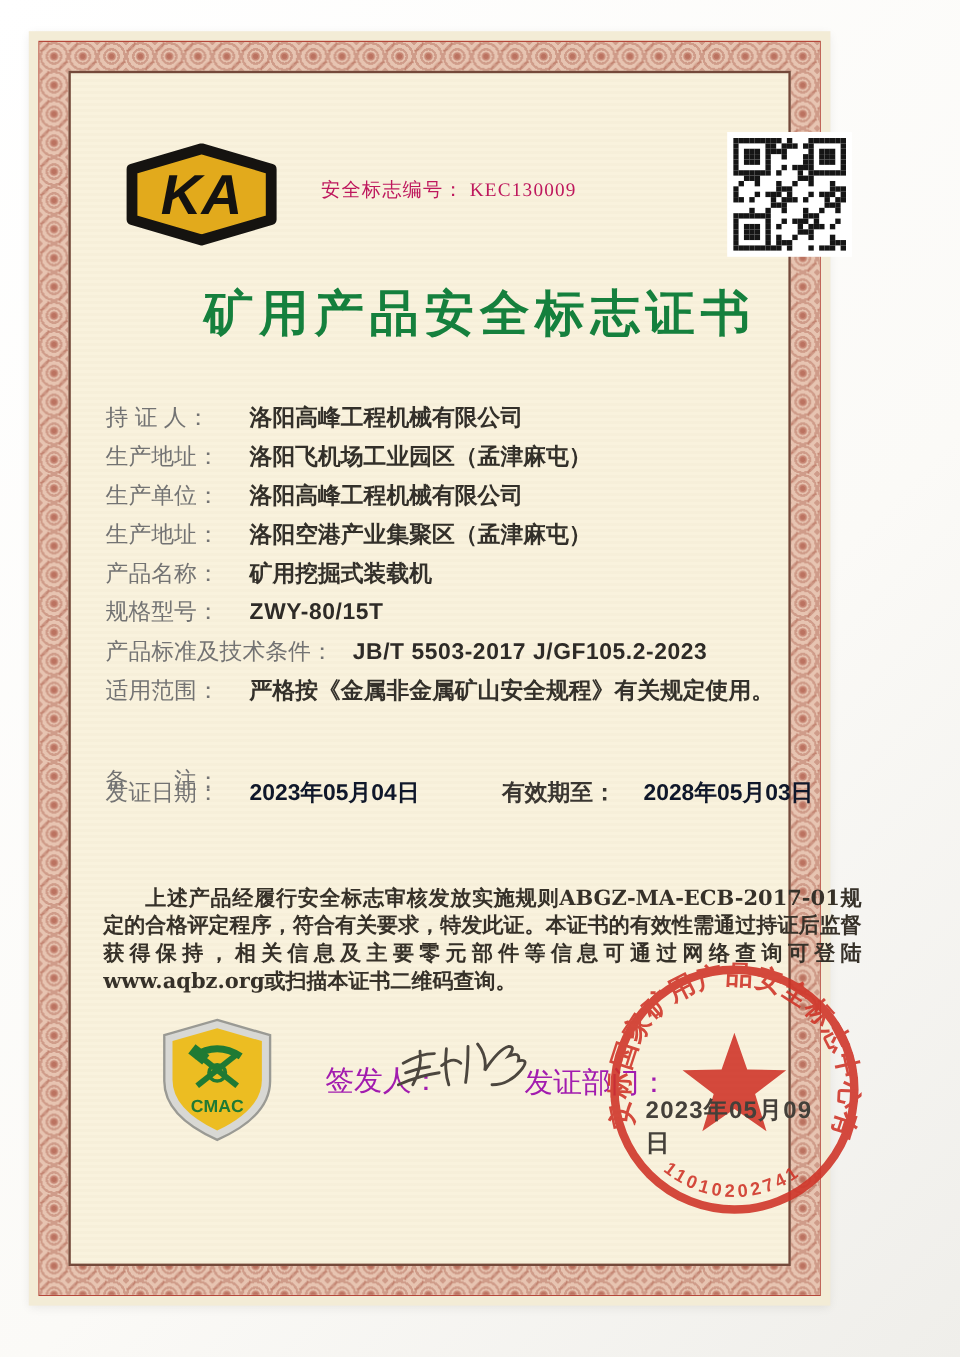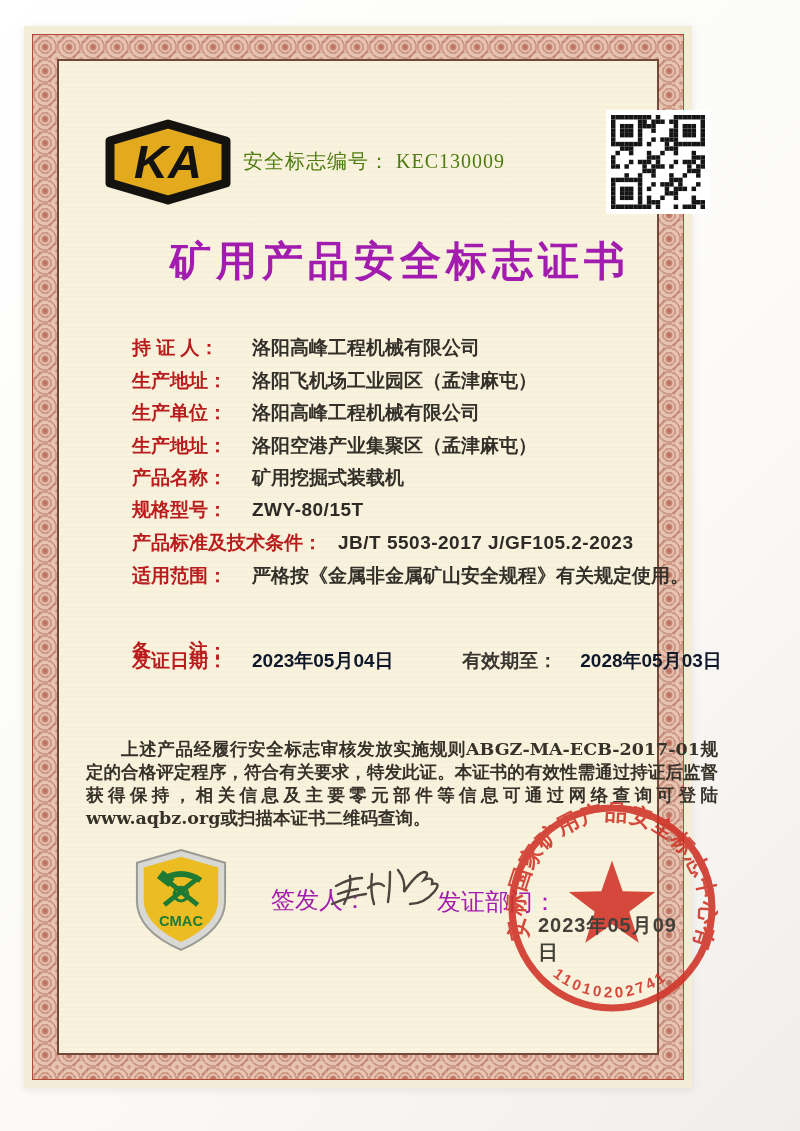"安全标志编号： KEC130009" .cert-no { color: #4d7c0f -> #be185d; font-size: 20px -> 16px }
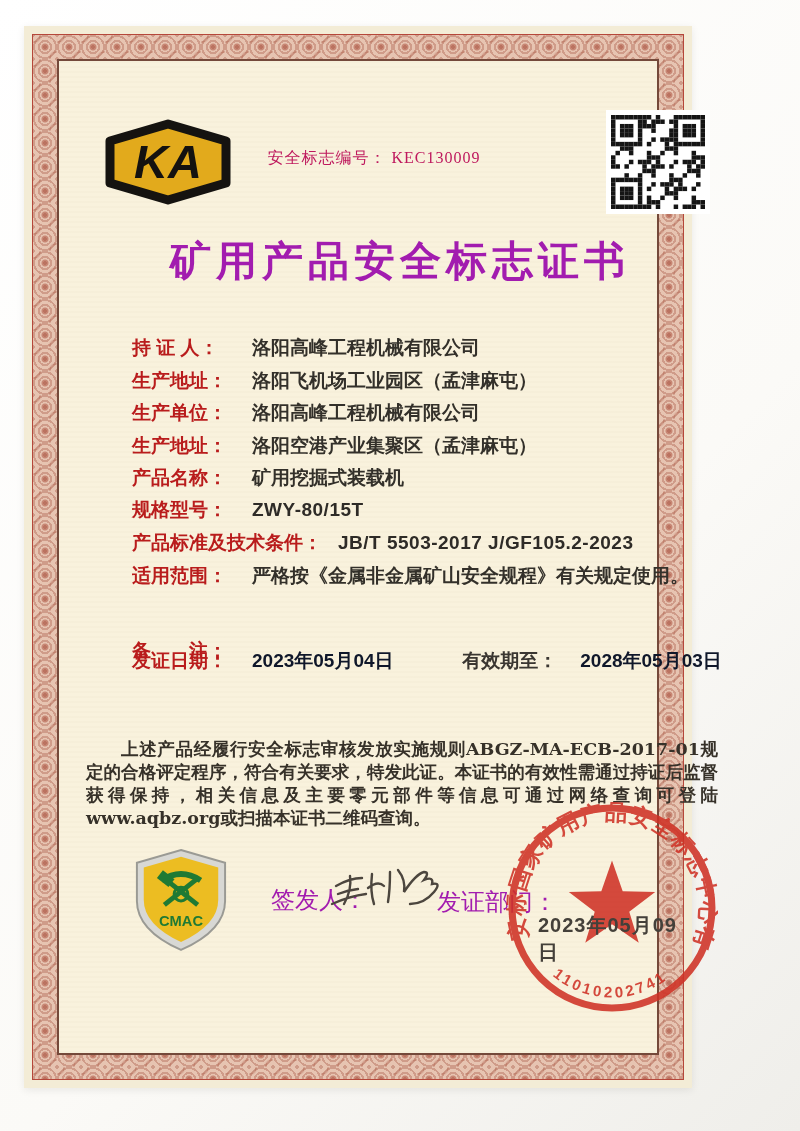"矿用产品安全标志证书" .title { color: #a21caf -> #15803d }
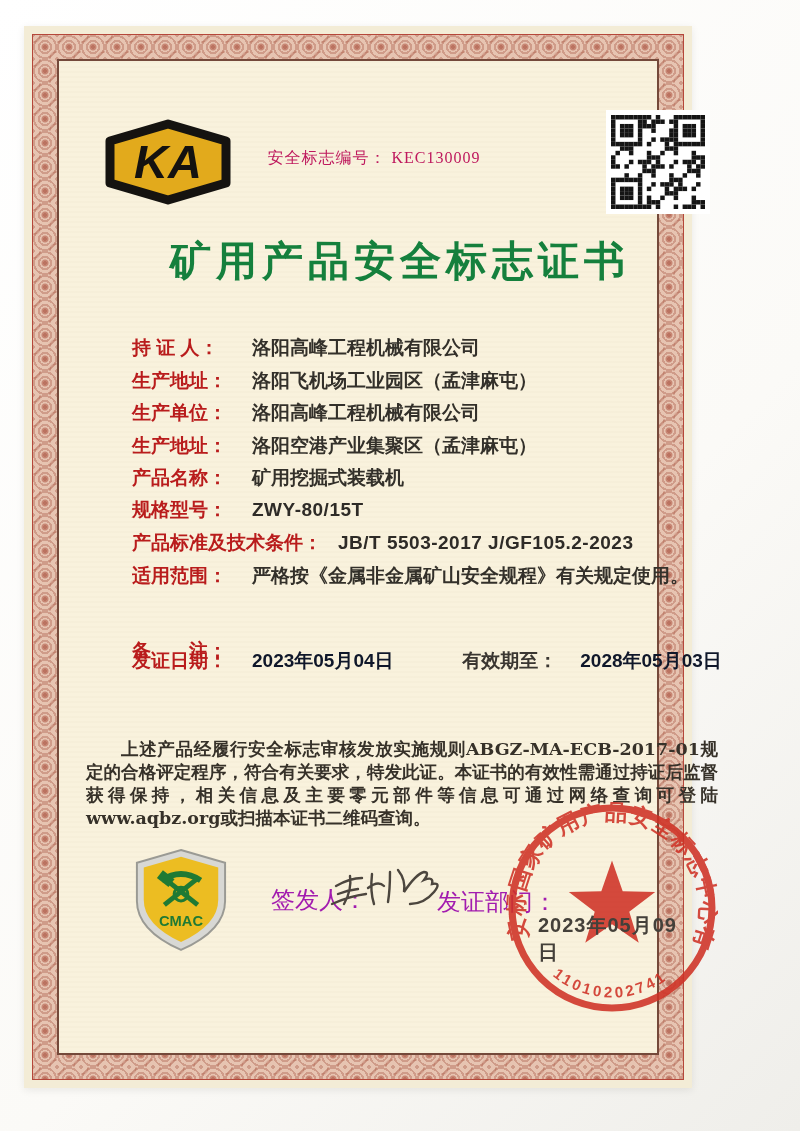"持 证 人：" .flabel { color: #b91c1c -> #737373; font-weight: bold -> normal; margin-left: 44px -> none }
